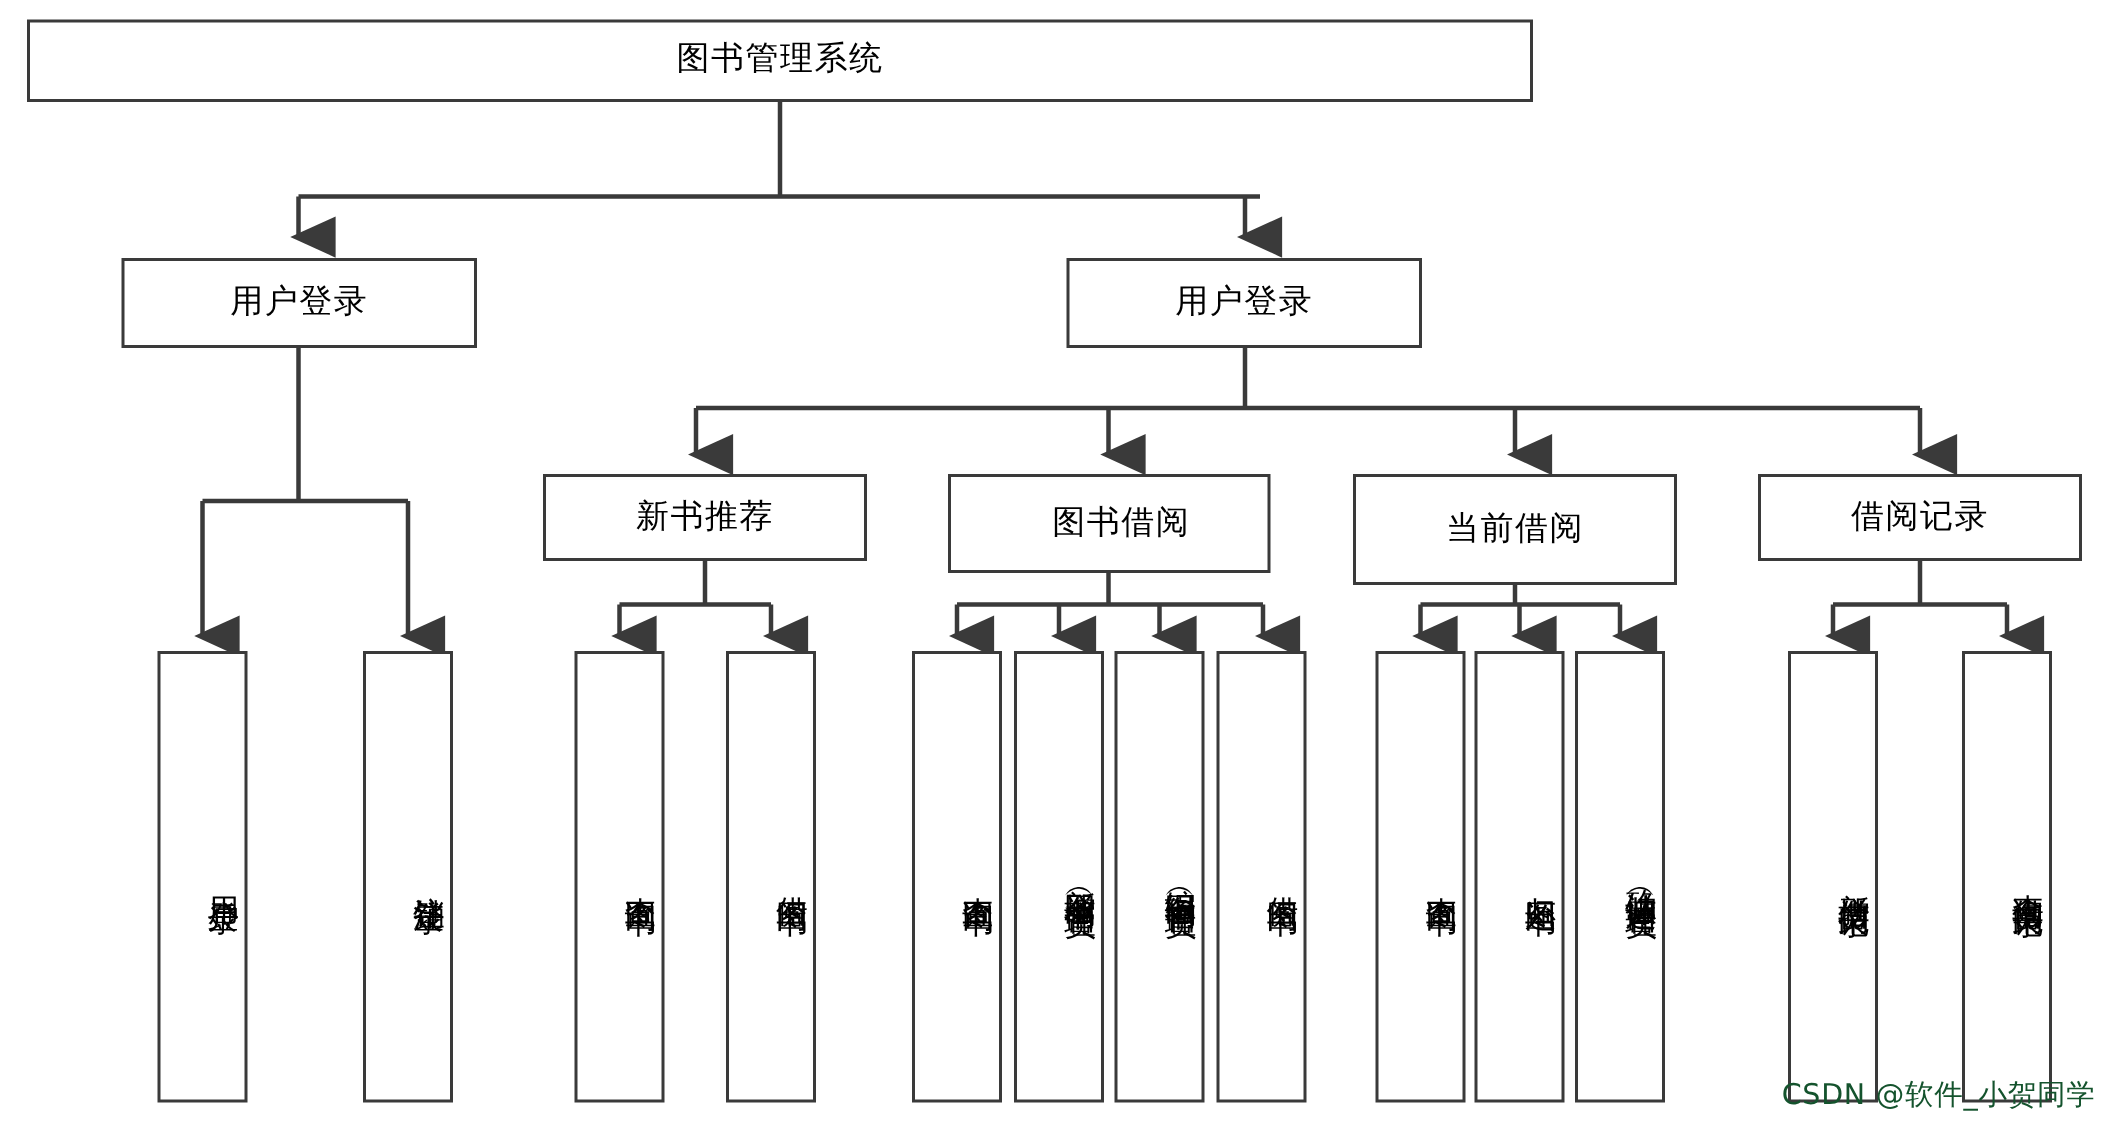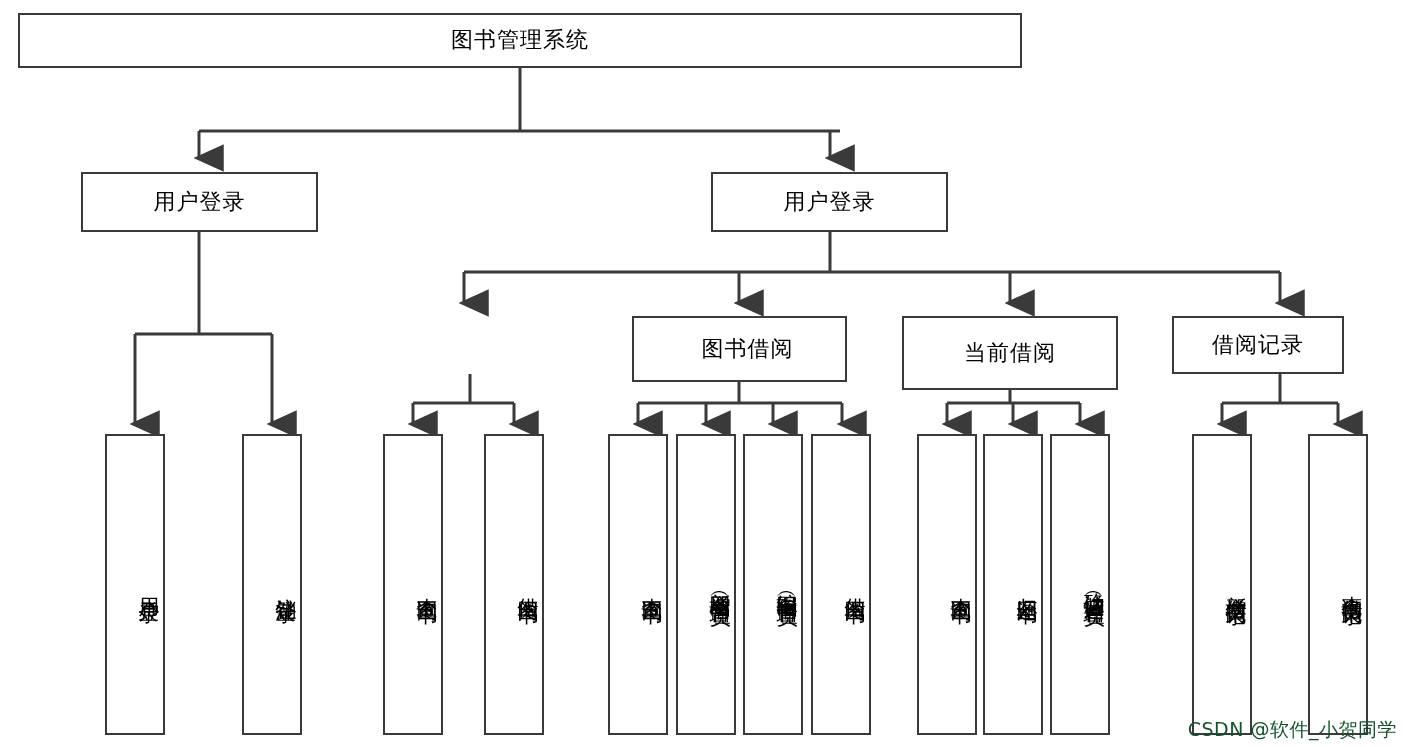"新书推荐" div.node { html: none -> <div> <span>新书推荐</span> </div> }
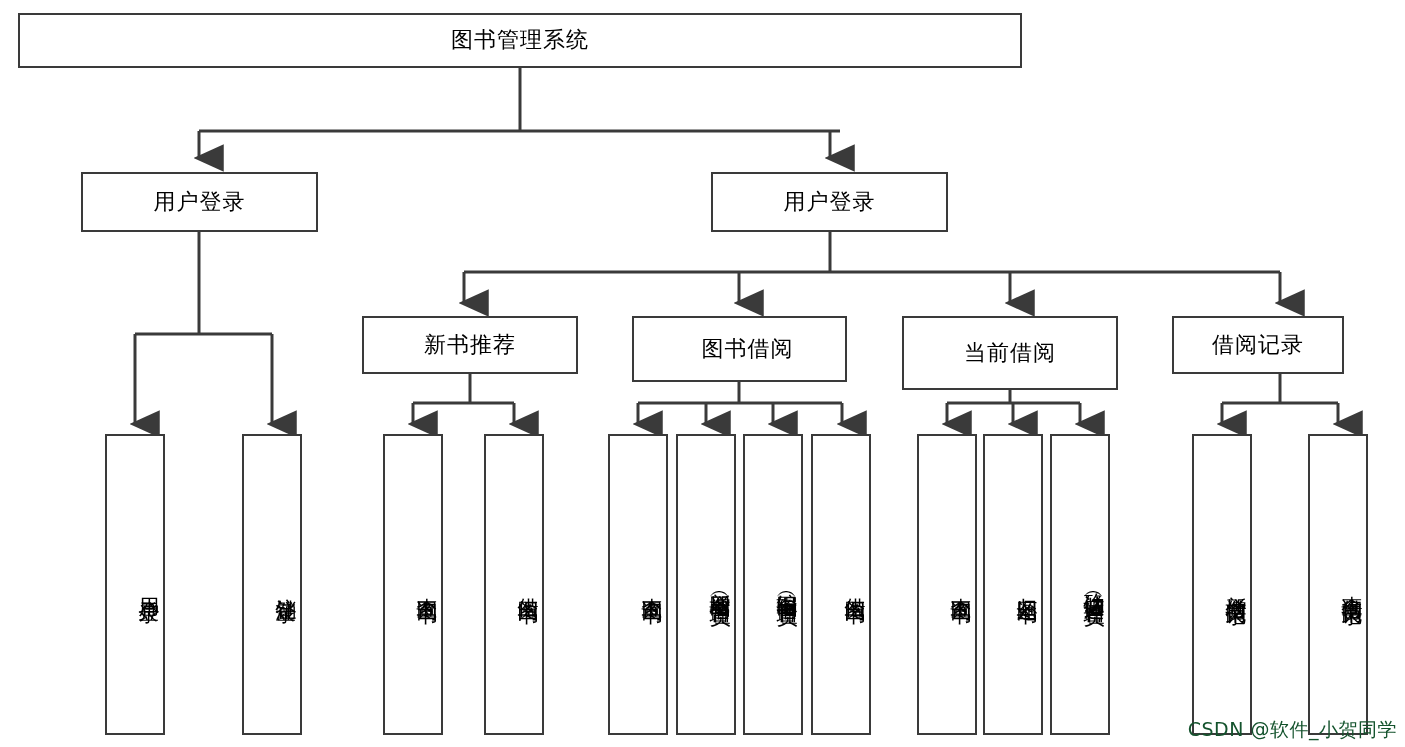"借阅记录" div.node { width: 172px -> 216px }
